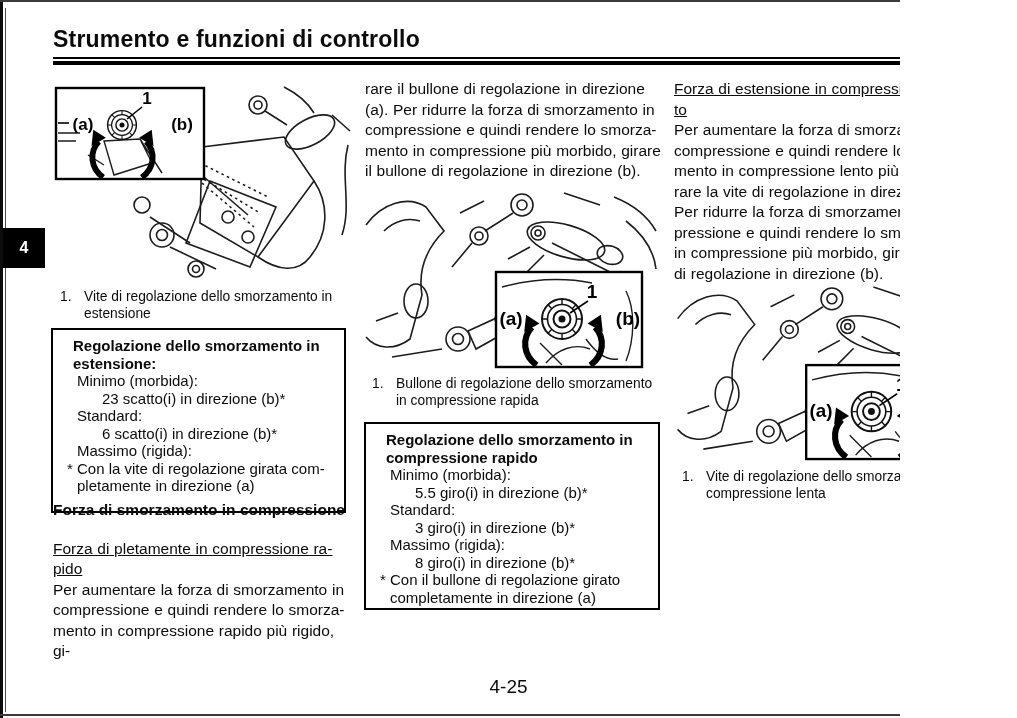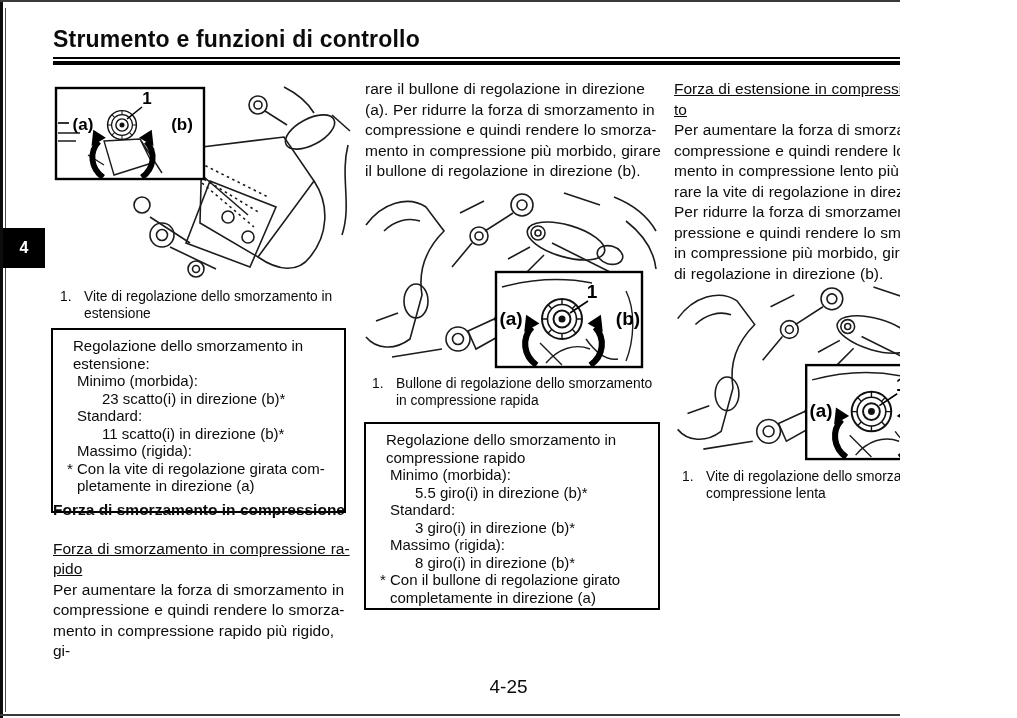"Regolazione dello smorzamento in" .spec-title { font-weight: normal -> bold }
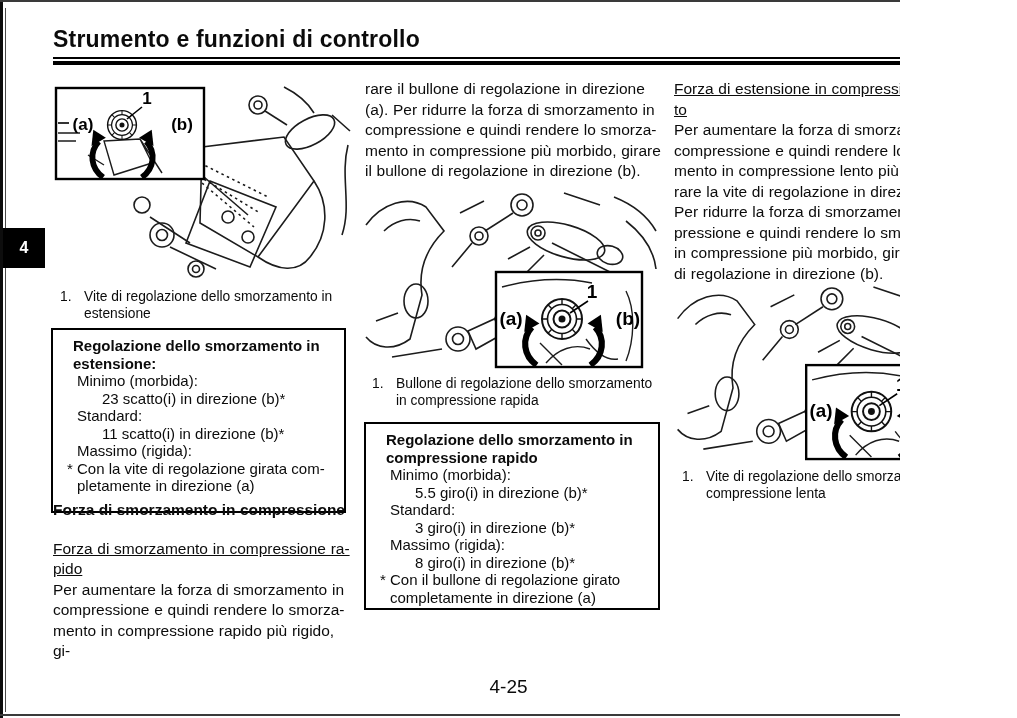"11 scatto(i) in direzione (b)*" div.spec-value { text: 11 -> 6 }
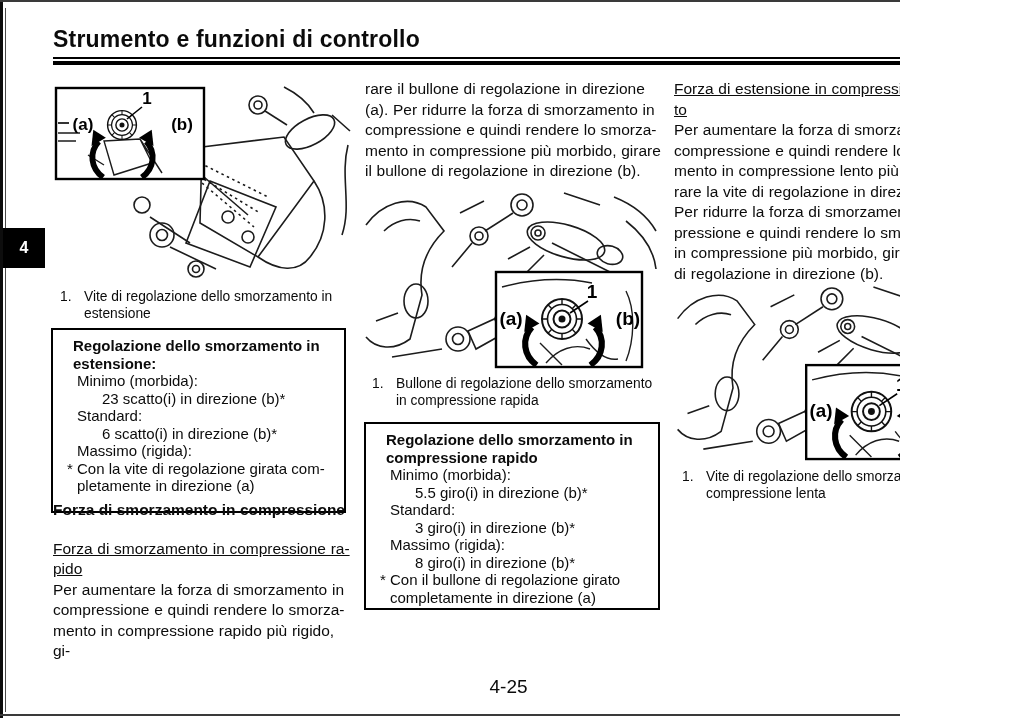"Forza di smorzamento in compressione ra-" div.under-heading { text: smorzamento -> pletamente }
